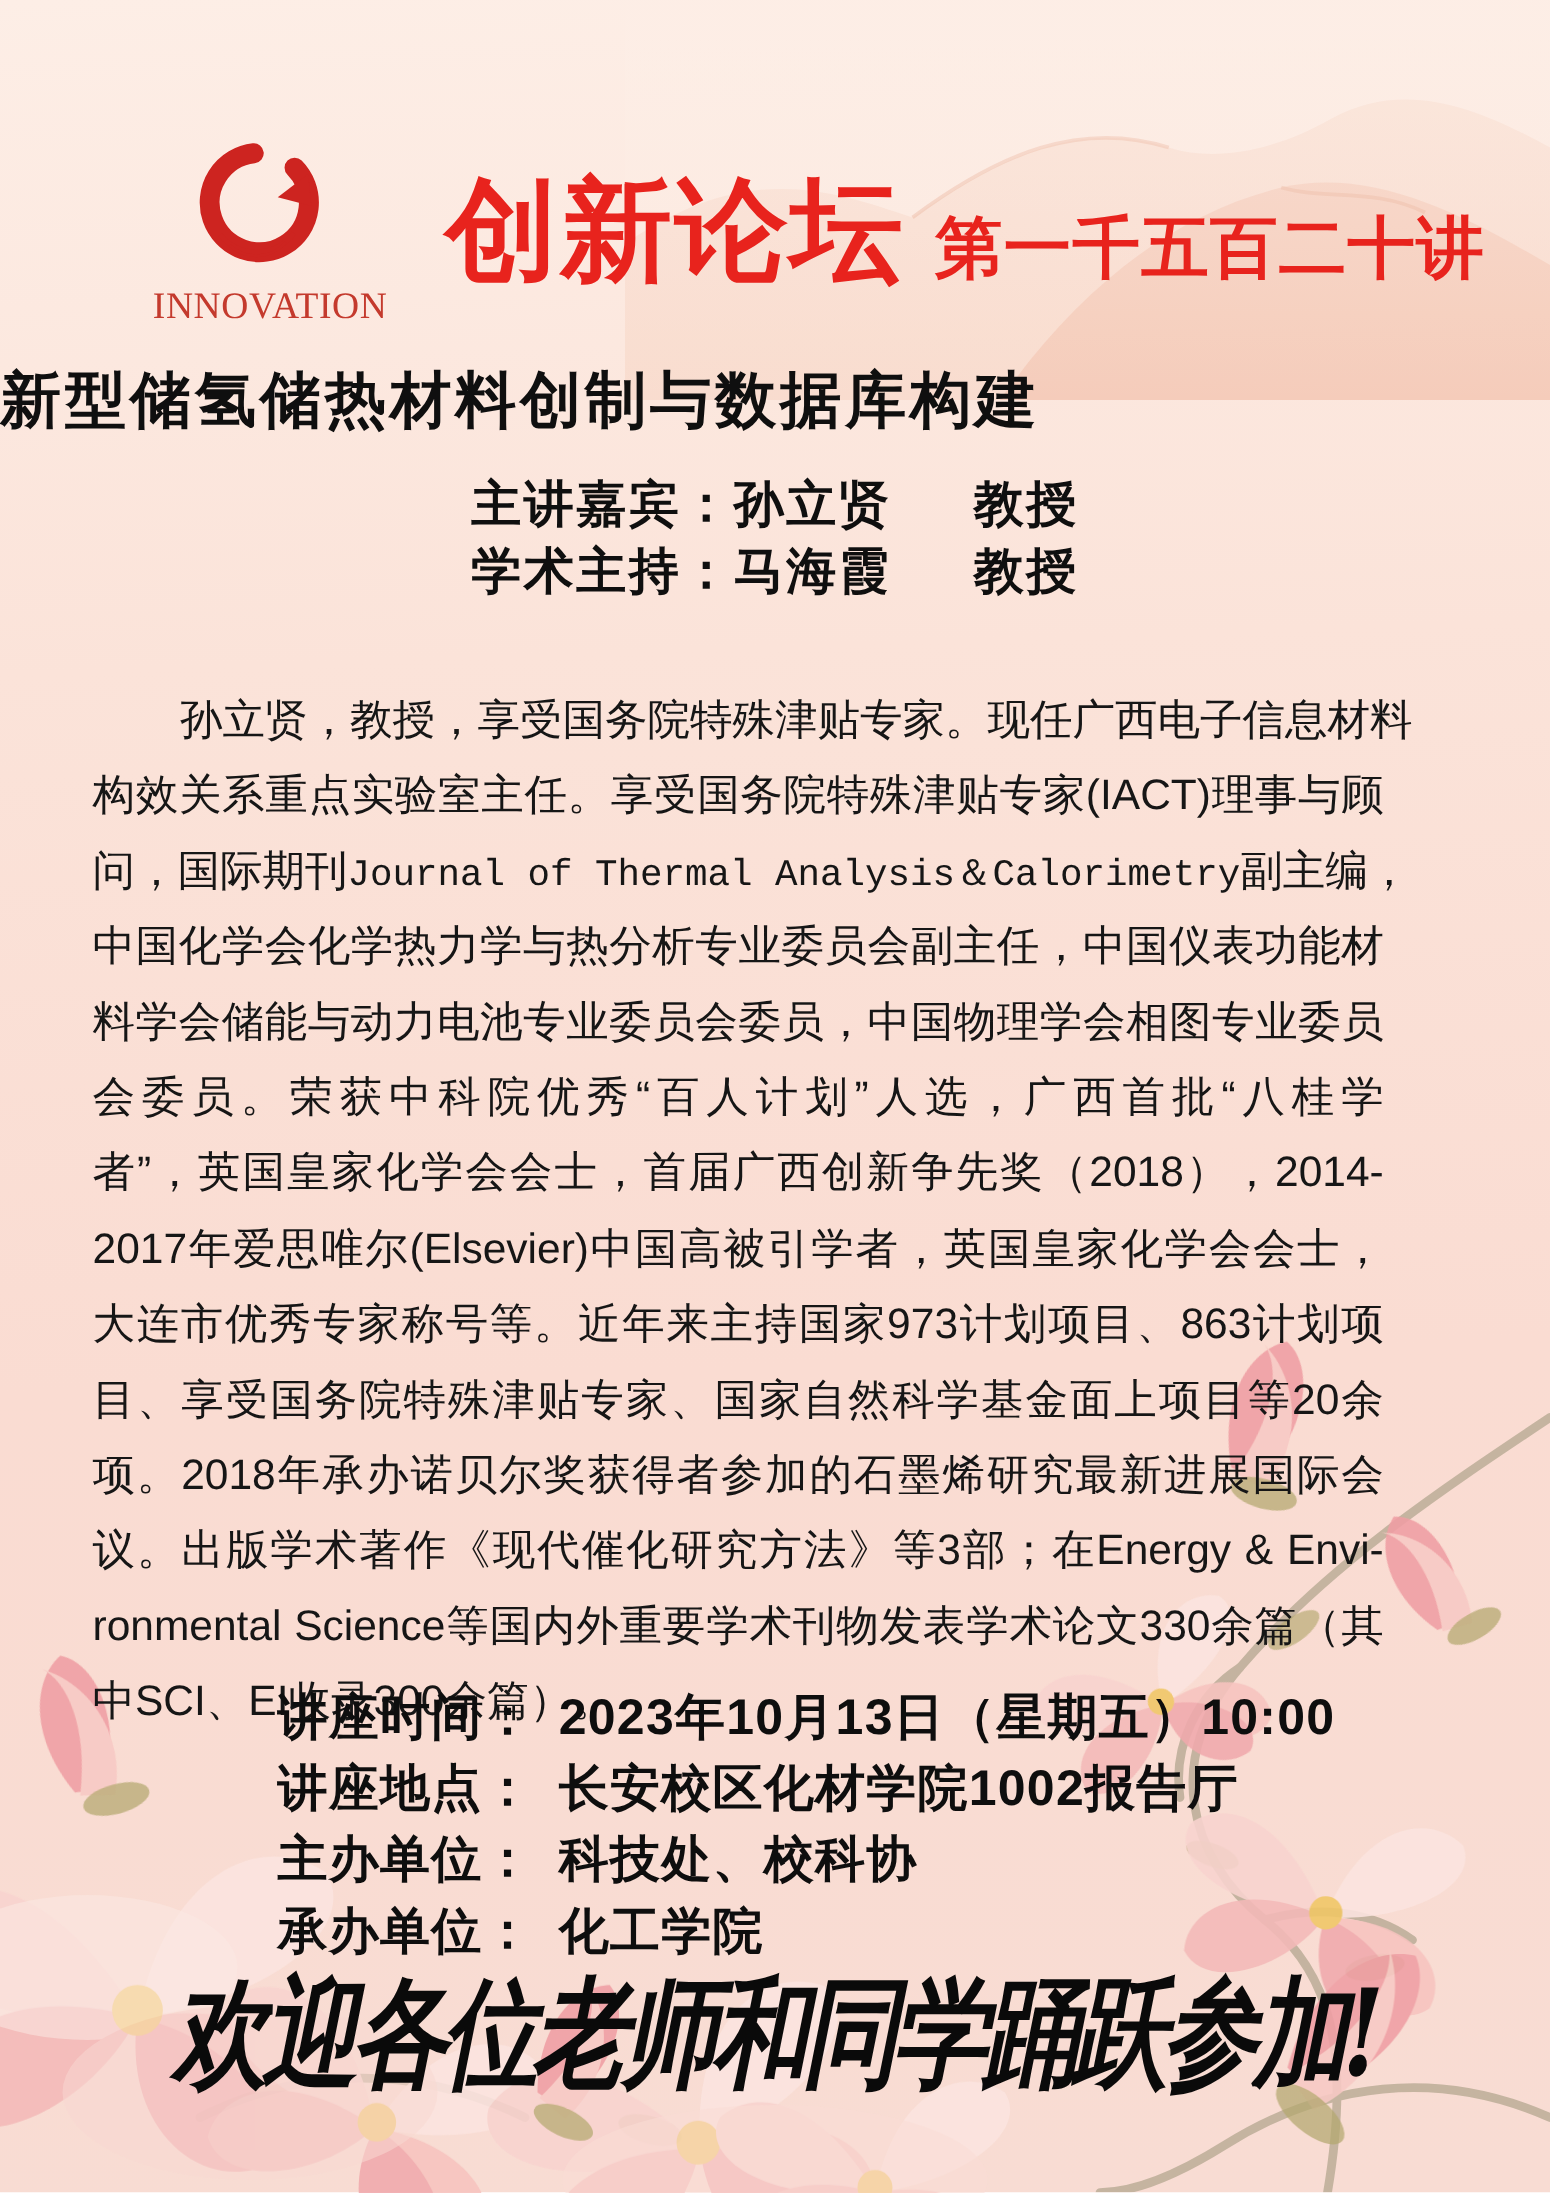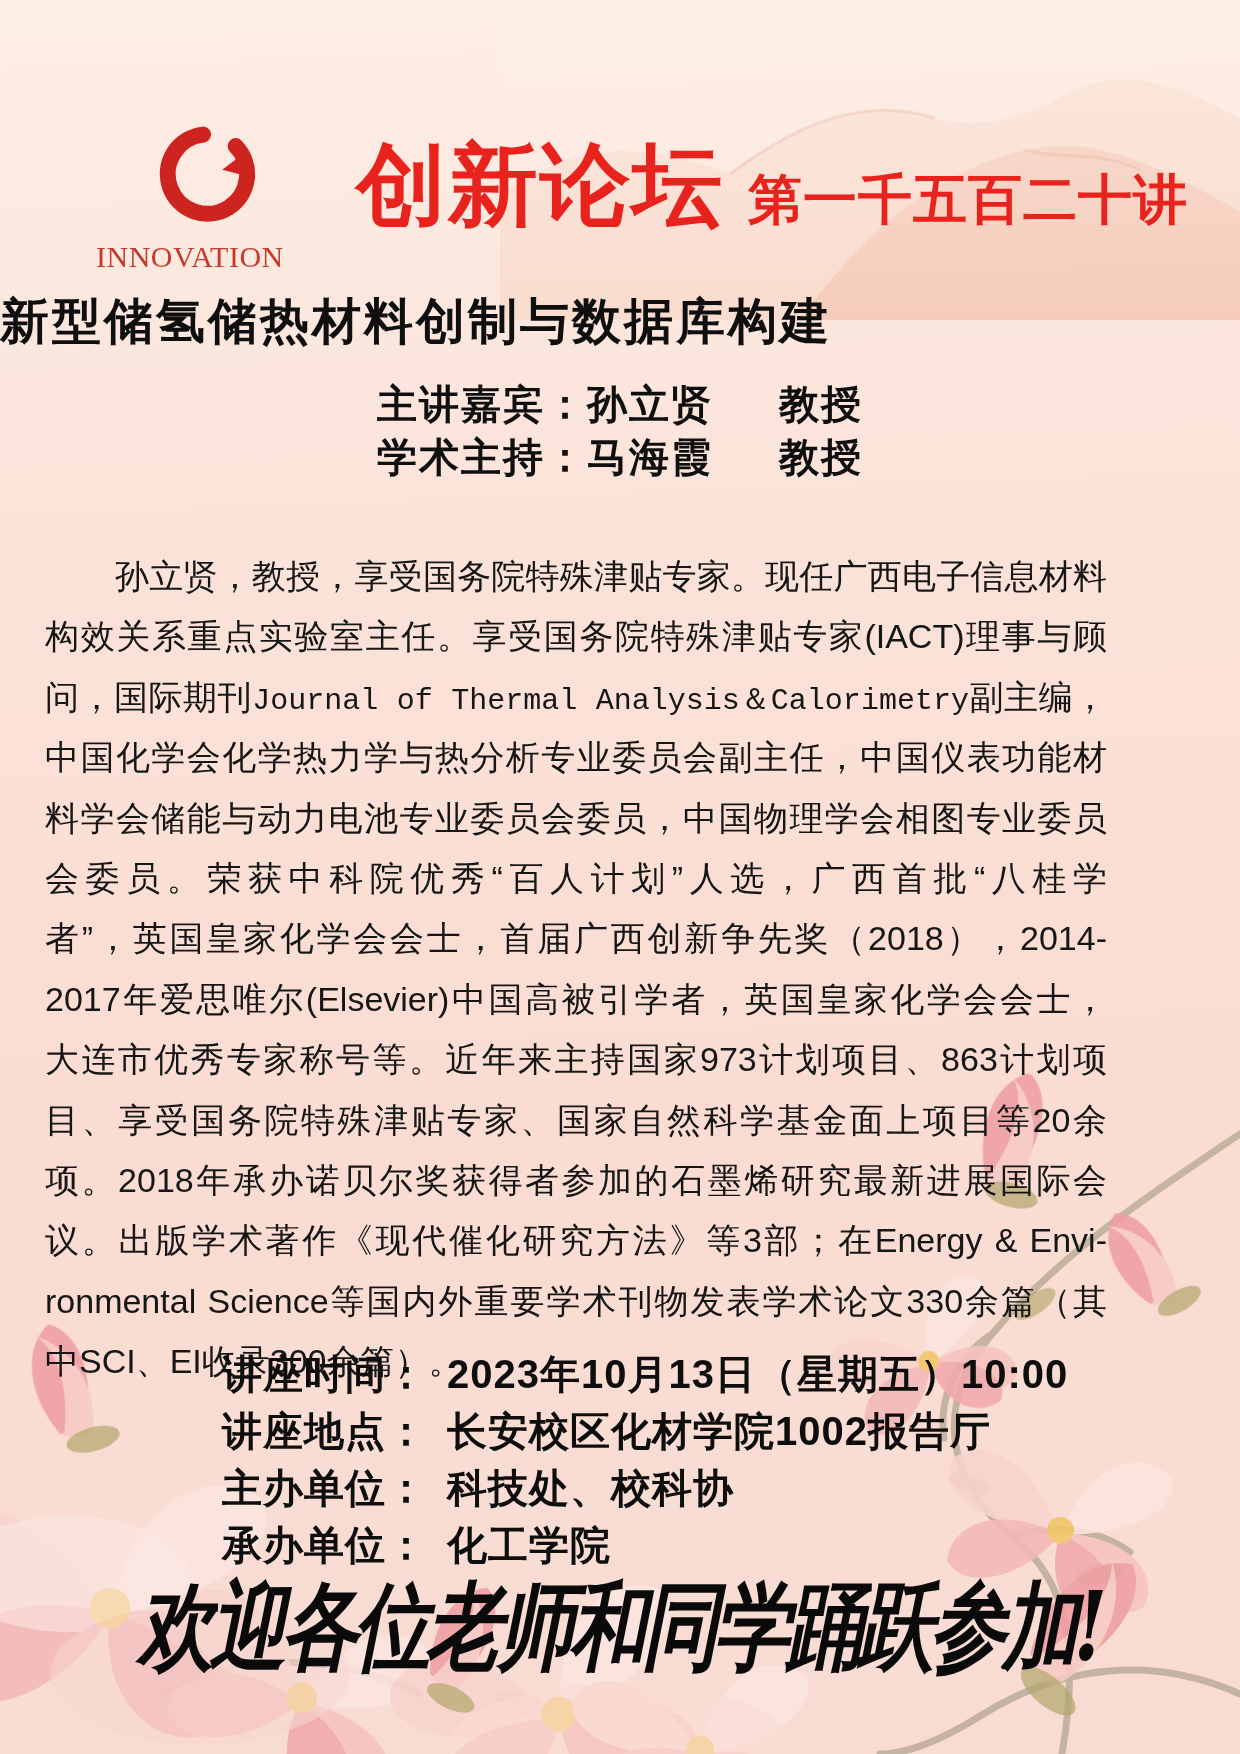"INNOVATION" .logo-block { text-align: left -> right; top: 108px -> 96px }
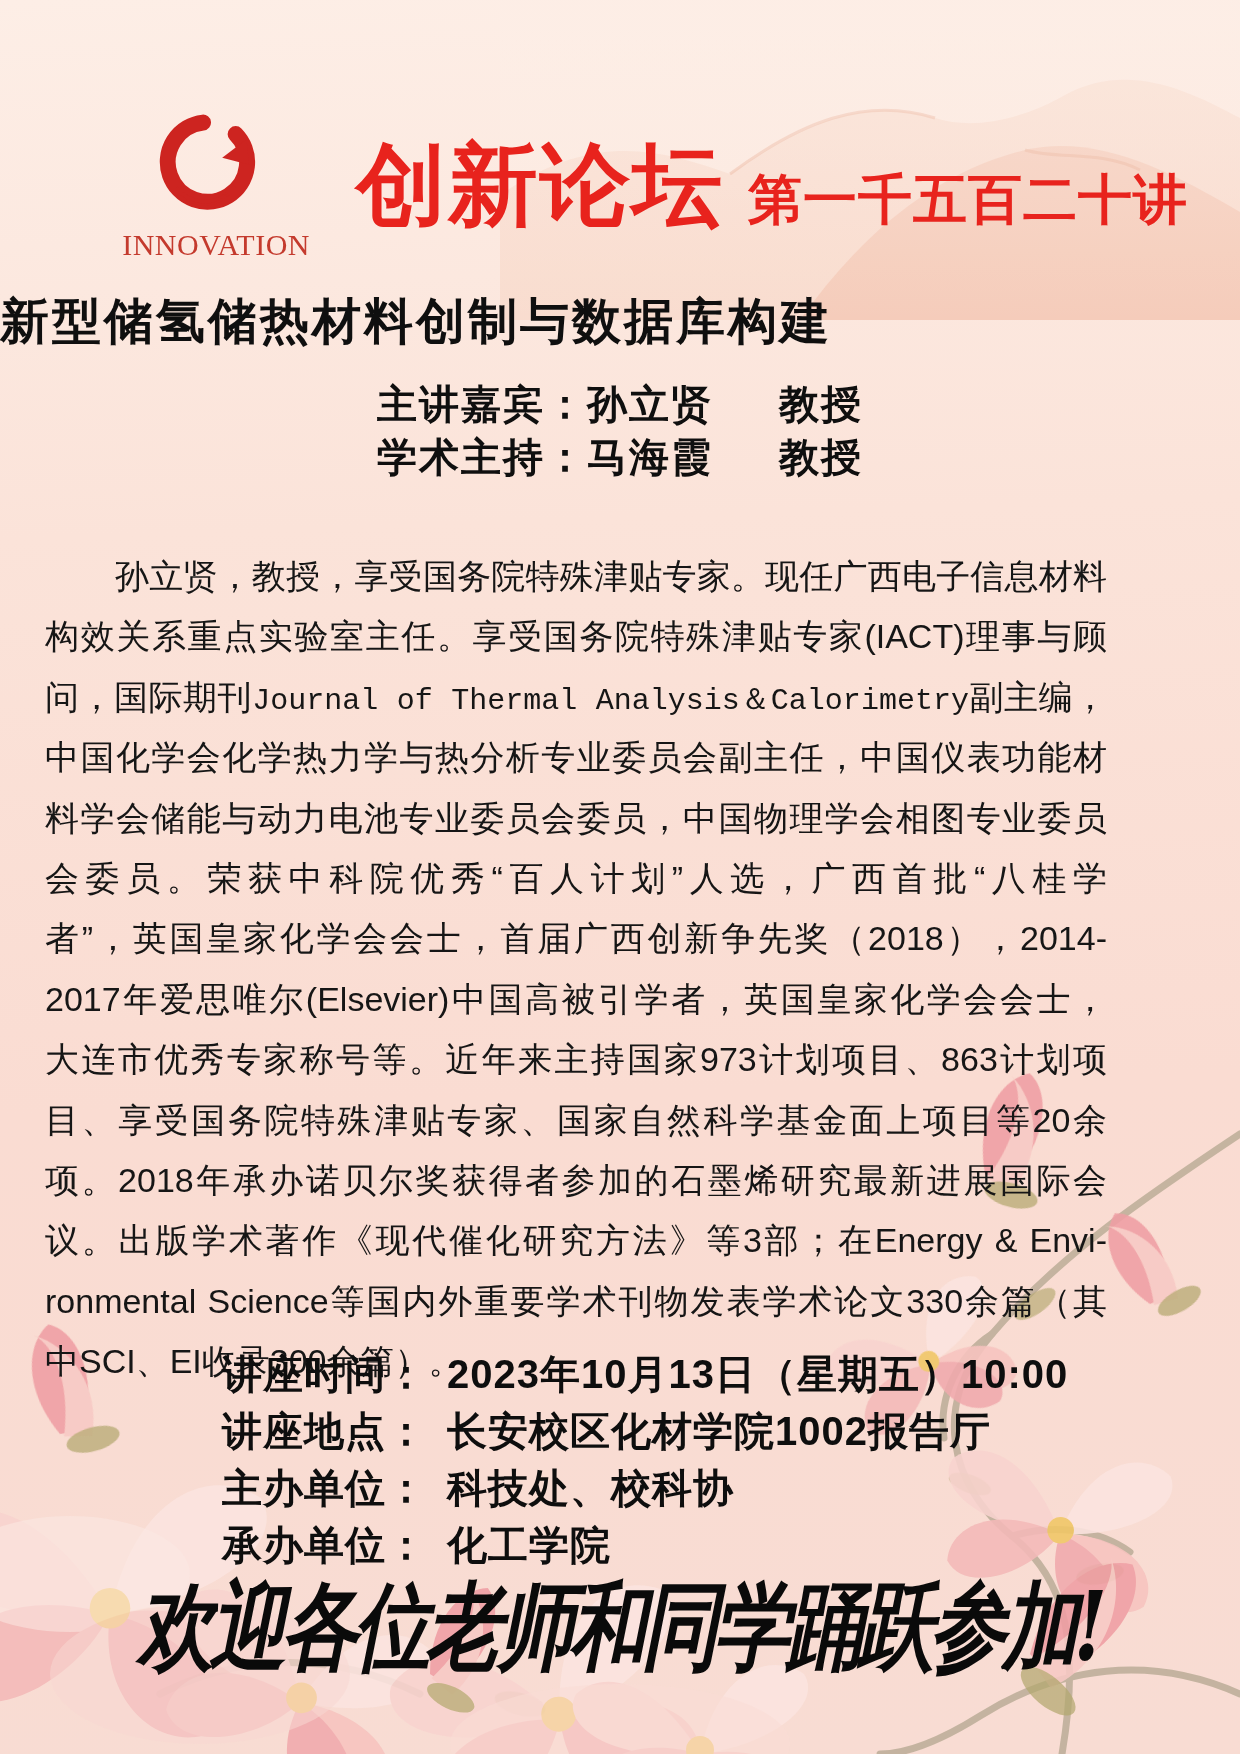"孙立贤，教授，享受国务院特殊津贴专家。现任广西电子信息材料" .bio-line { margin-left: none -> 29px }
